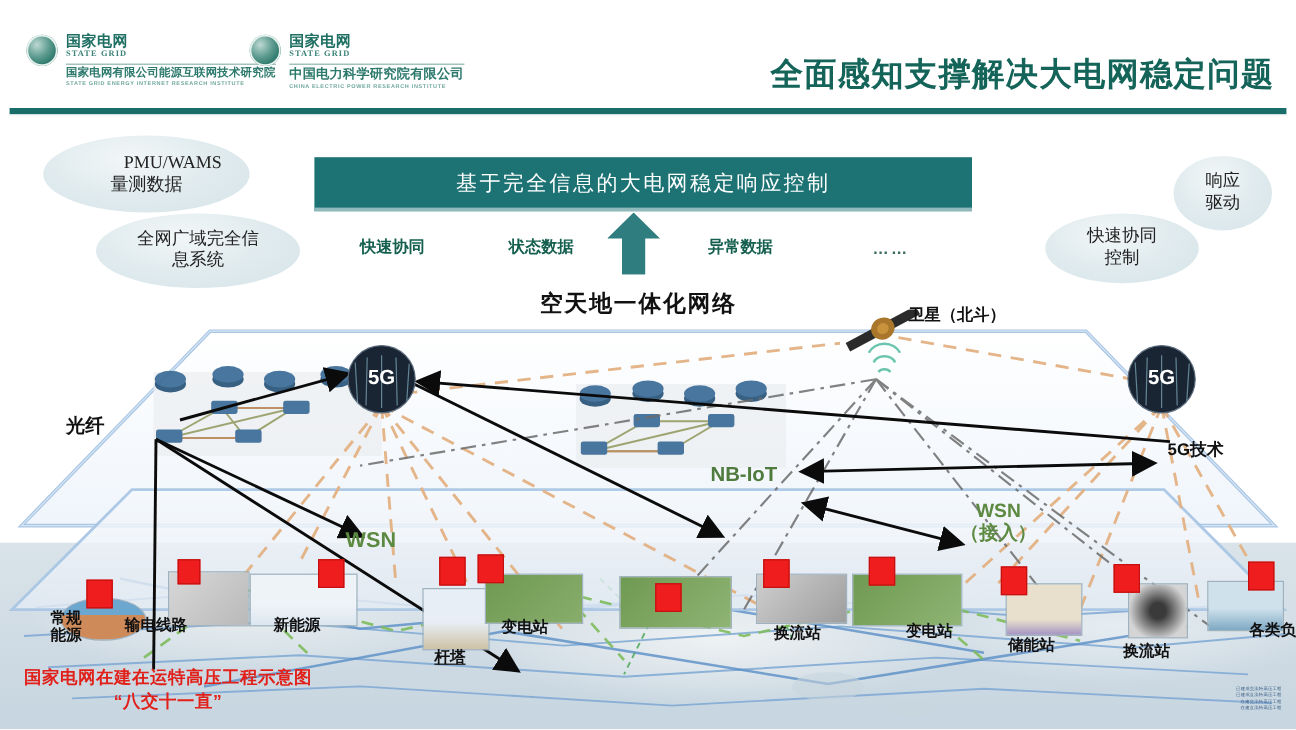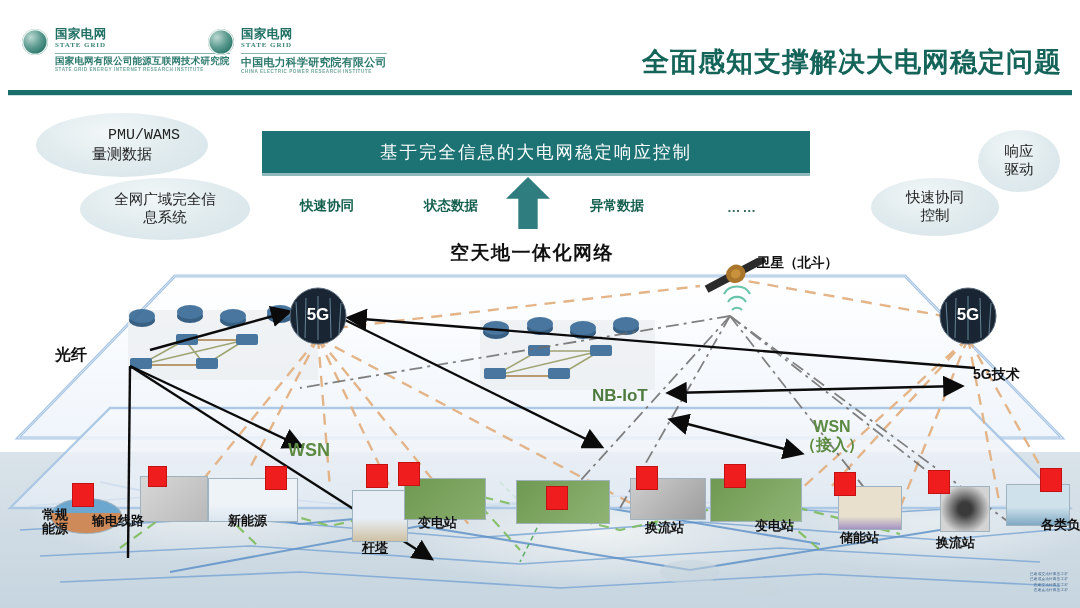"PMU/WAMS" .b-pmu .l1 { font-family: Liberation Mono, monospace -> Liberation Serif, serif }
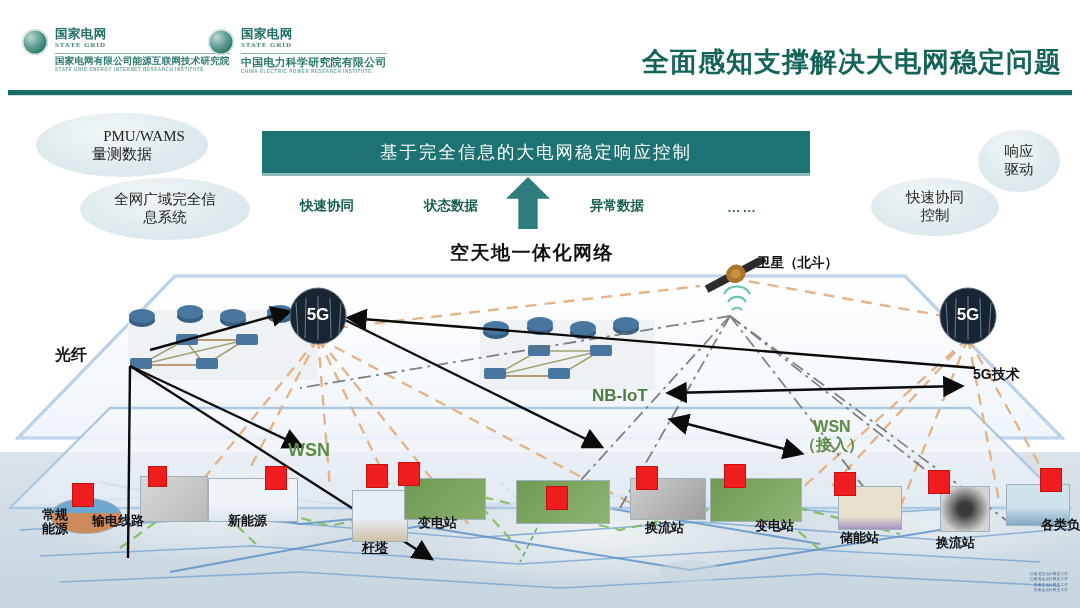"输电线路" .dv-shudian { left: 92px -> 104px }
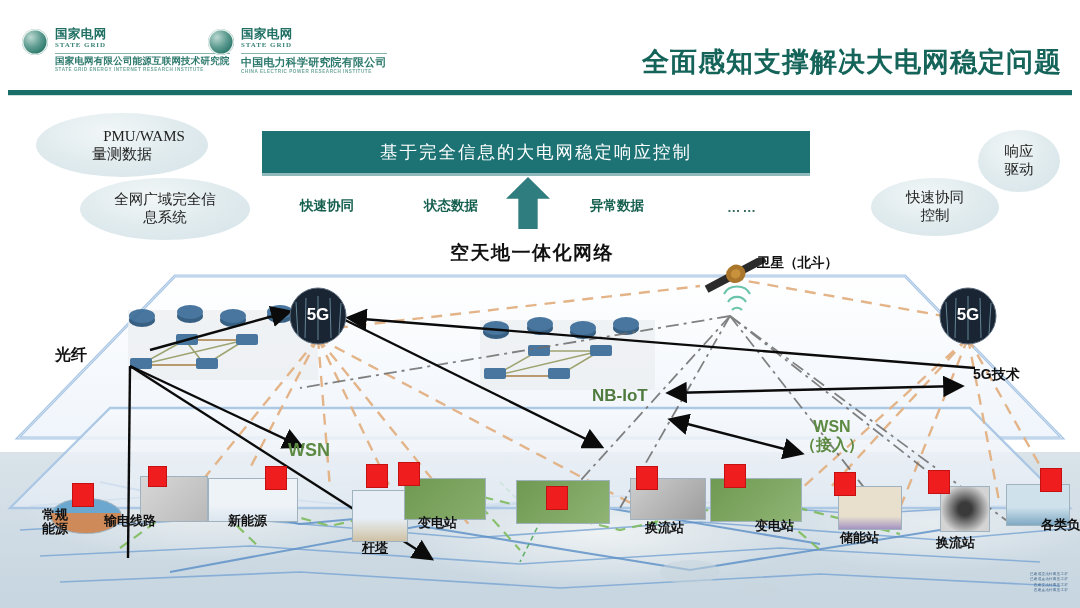"国家电网在建在运特高压工程示意图" div.redtitle { html: none -> <div> <div>国家电网在建在运特高压工程示意图</div> <span>“八交十一直”</span> </div> }
